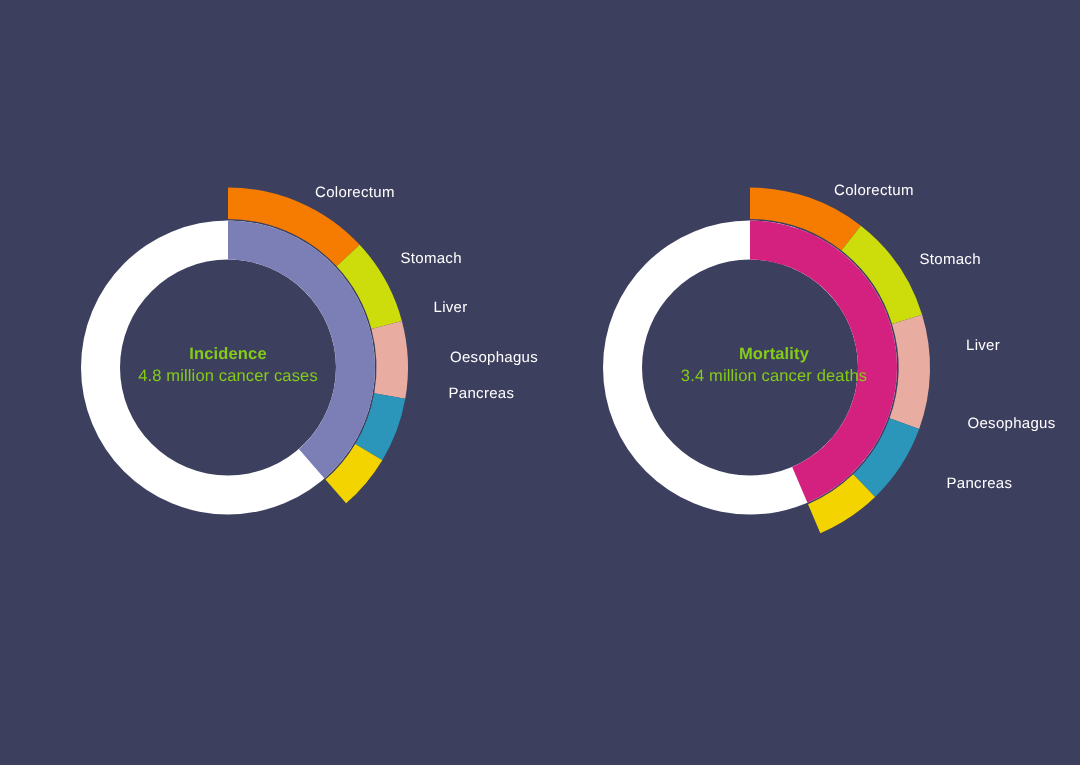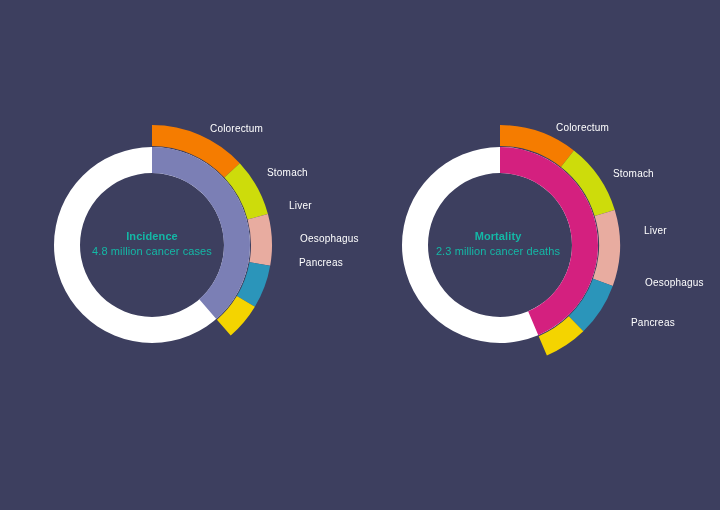"Incidence" .center-label { color: #14b8a6 -> #84cc16 }
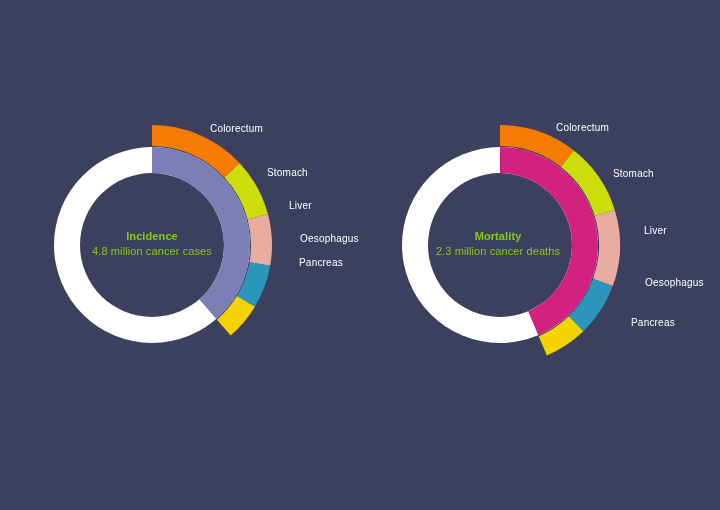"Mortality" div.center-label { left: 388px -> 406px }
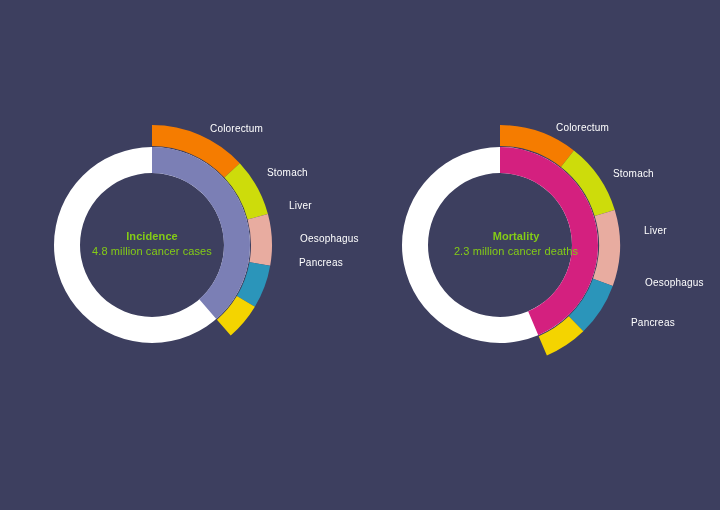"2.3 million cancer deaths" div.center-sub { text: 2.3 -> 3.4 }
